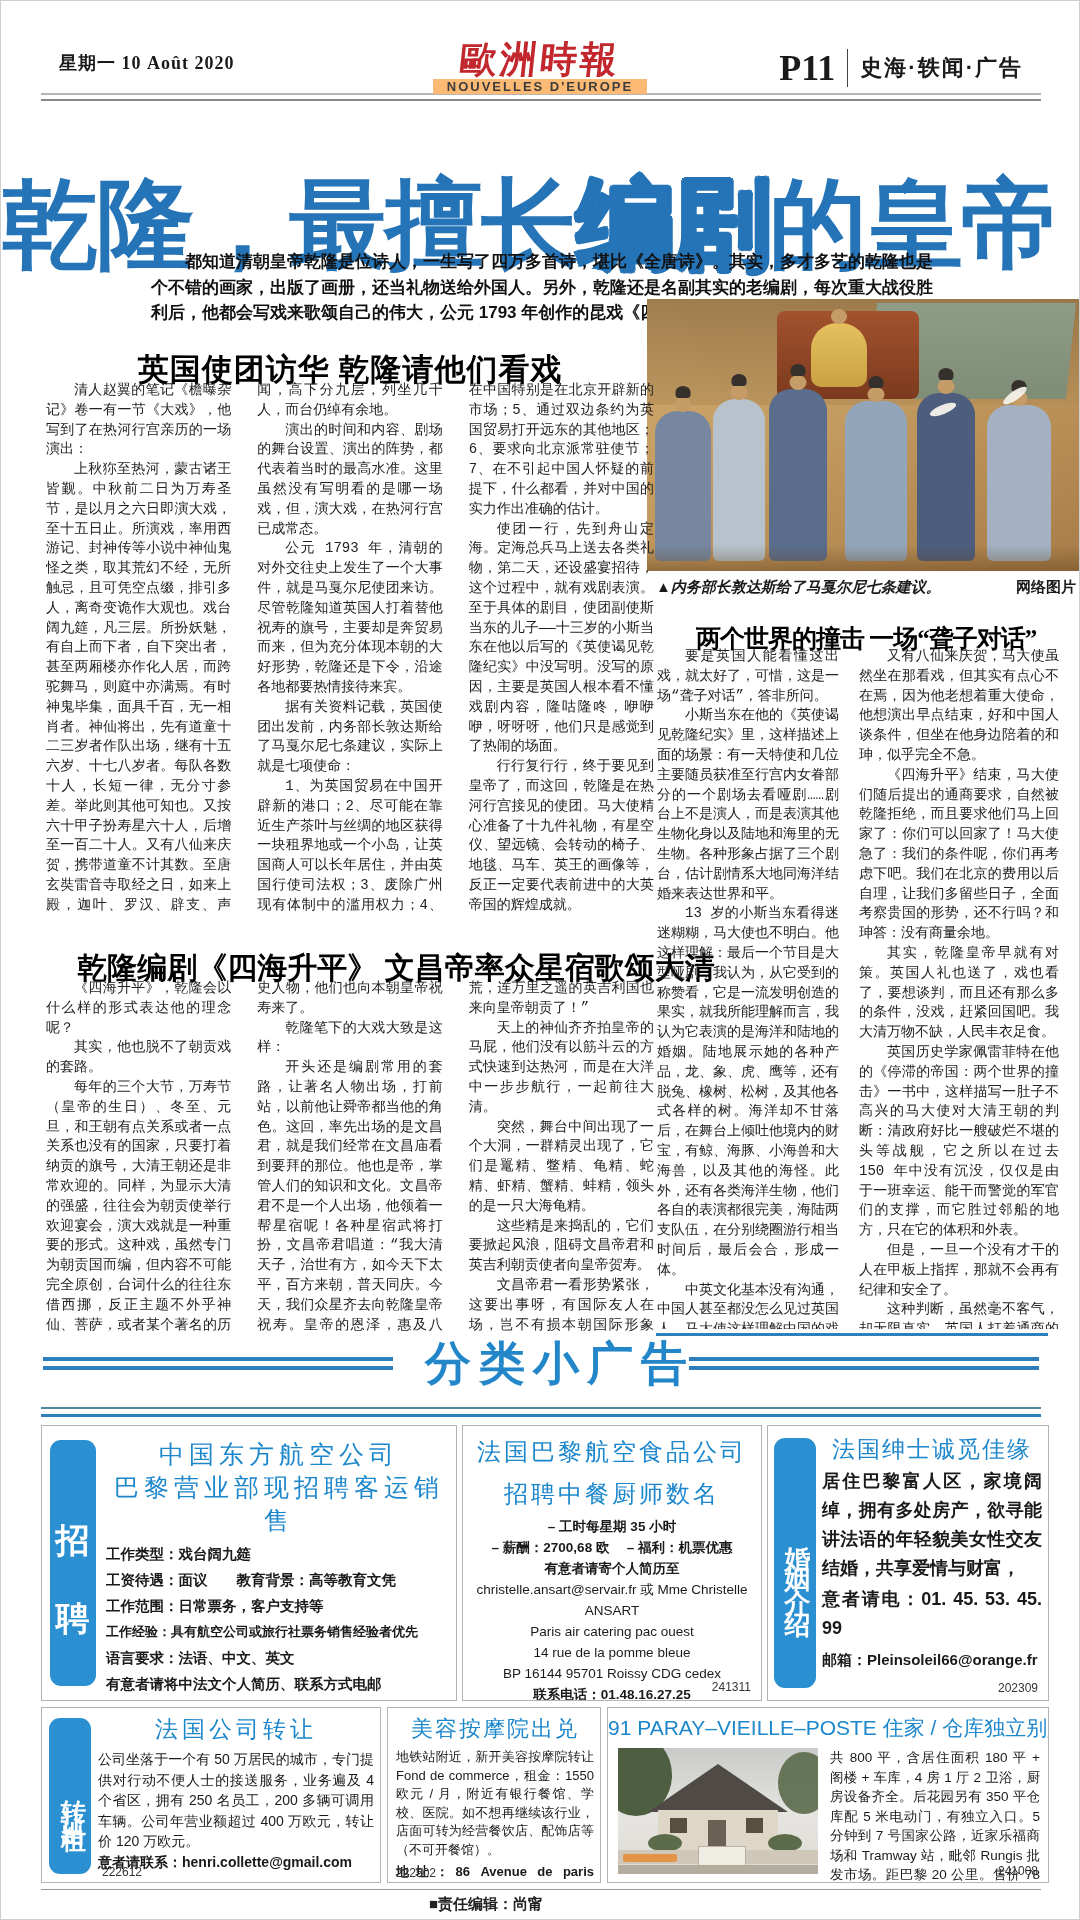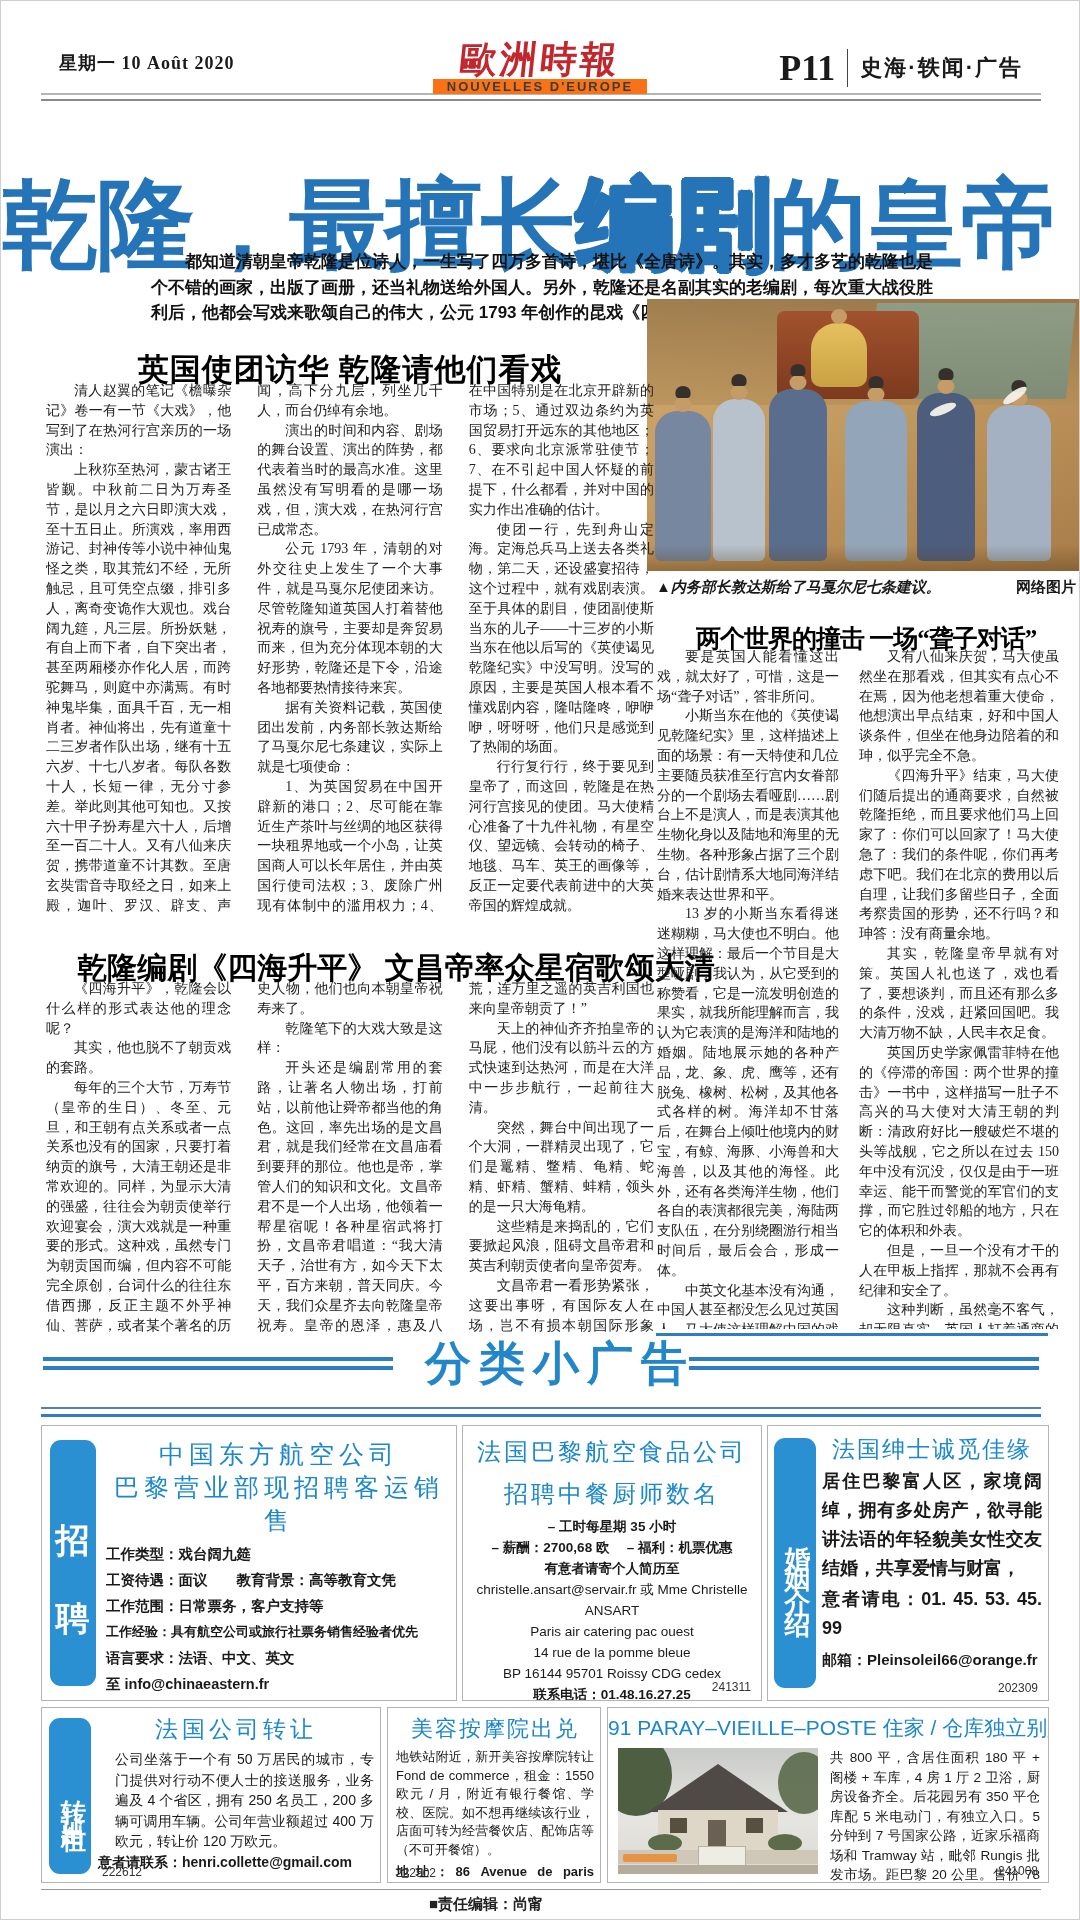"NOUVELLES D'EUROPE" .masthead-sub span { background: #f97316 -> #fdba74 }
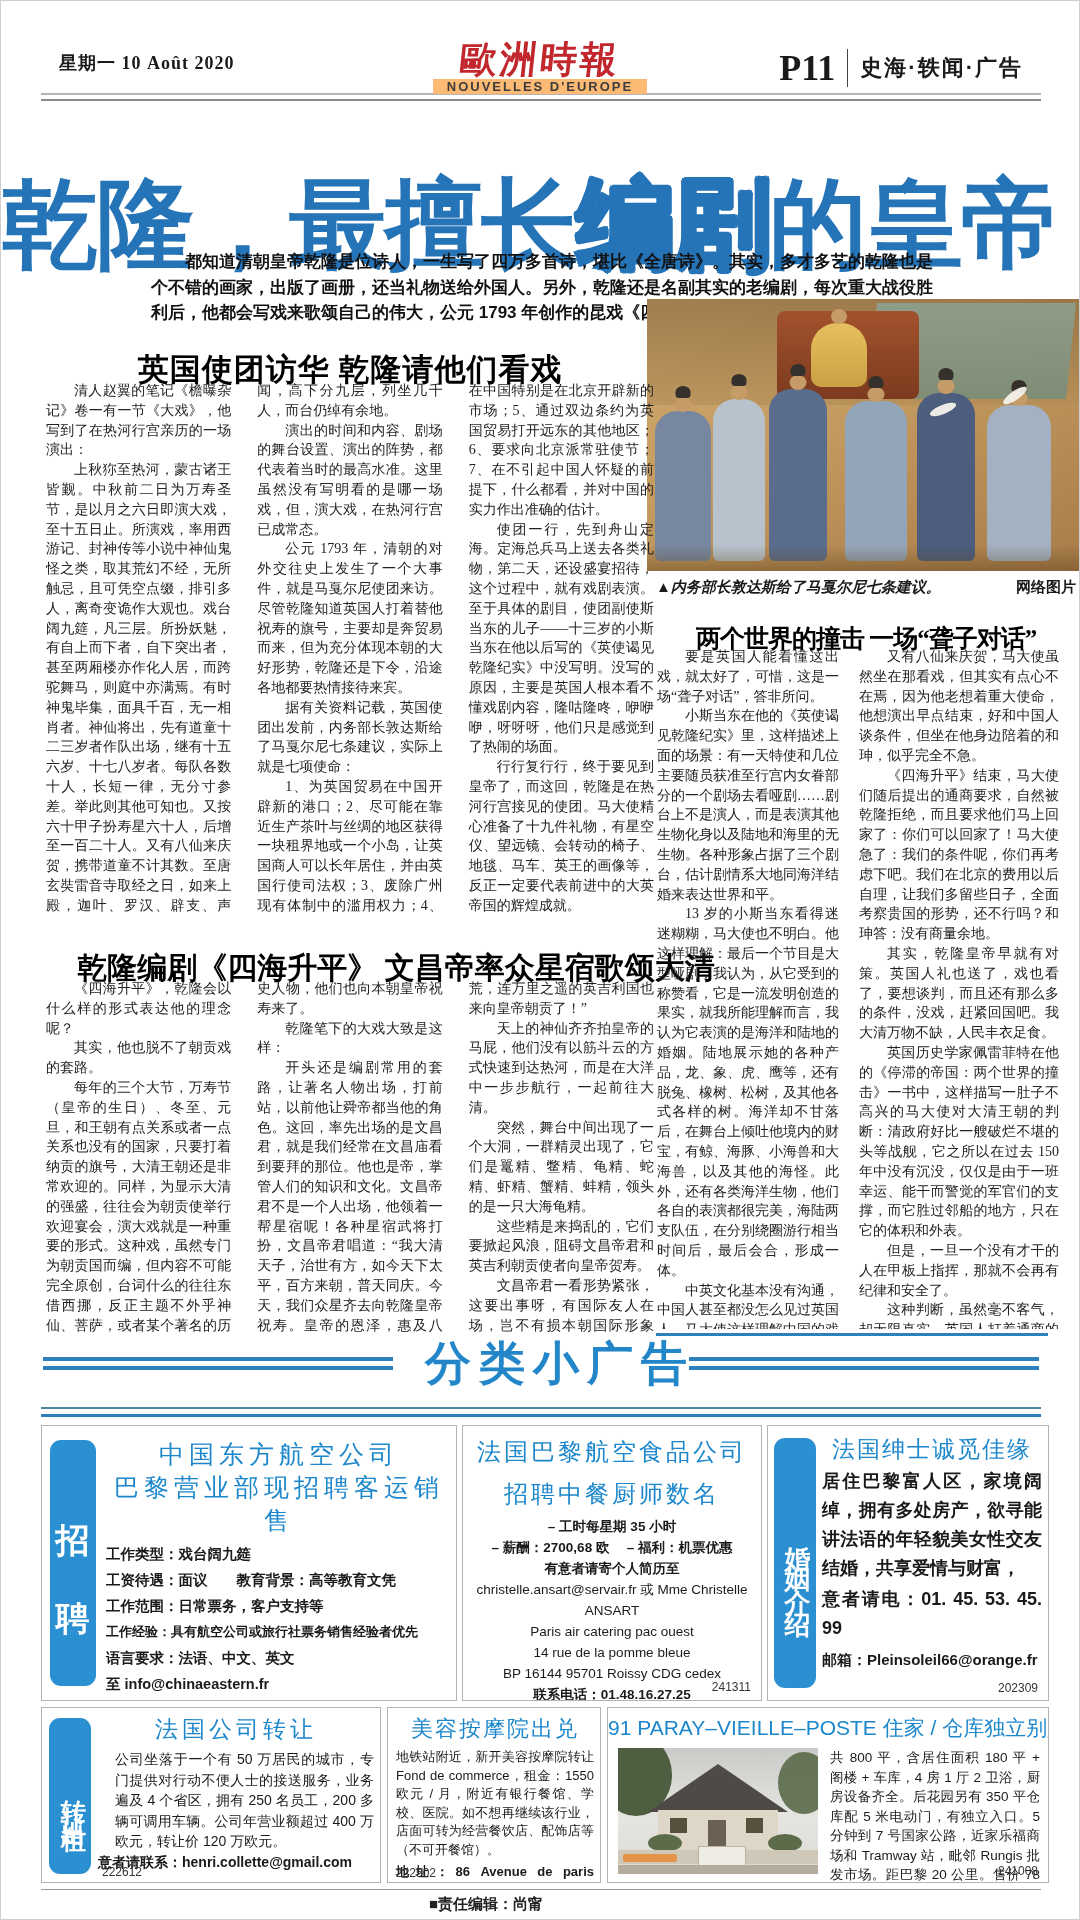"清人赵翼的笔记《檐曝杂记》卷一有一节《大戏》，他写到了在热河行宫亲历的一场演出：" .cols,.colblk { font-family: Liberation Serif, serif -> Liberation Mono, monospace }
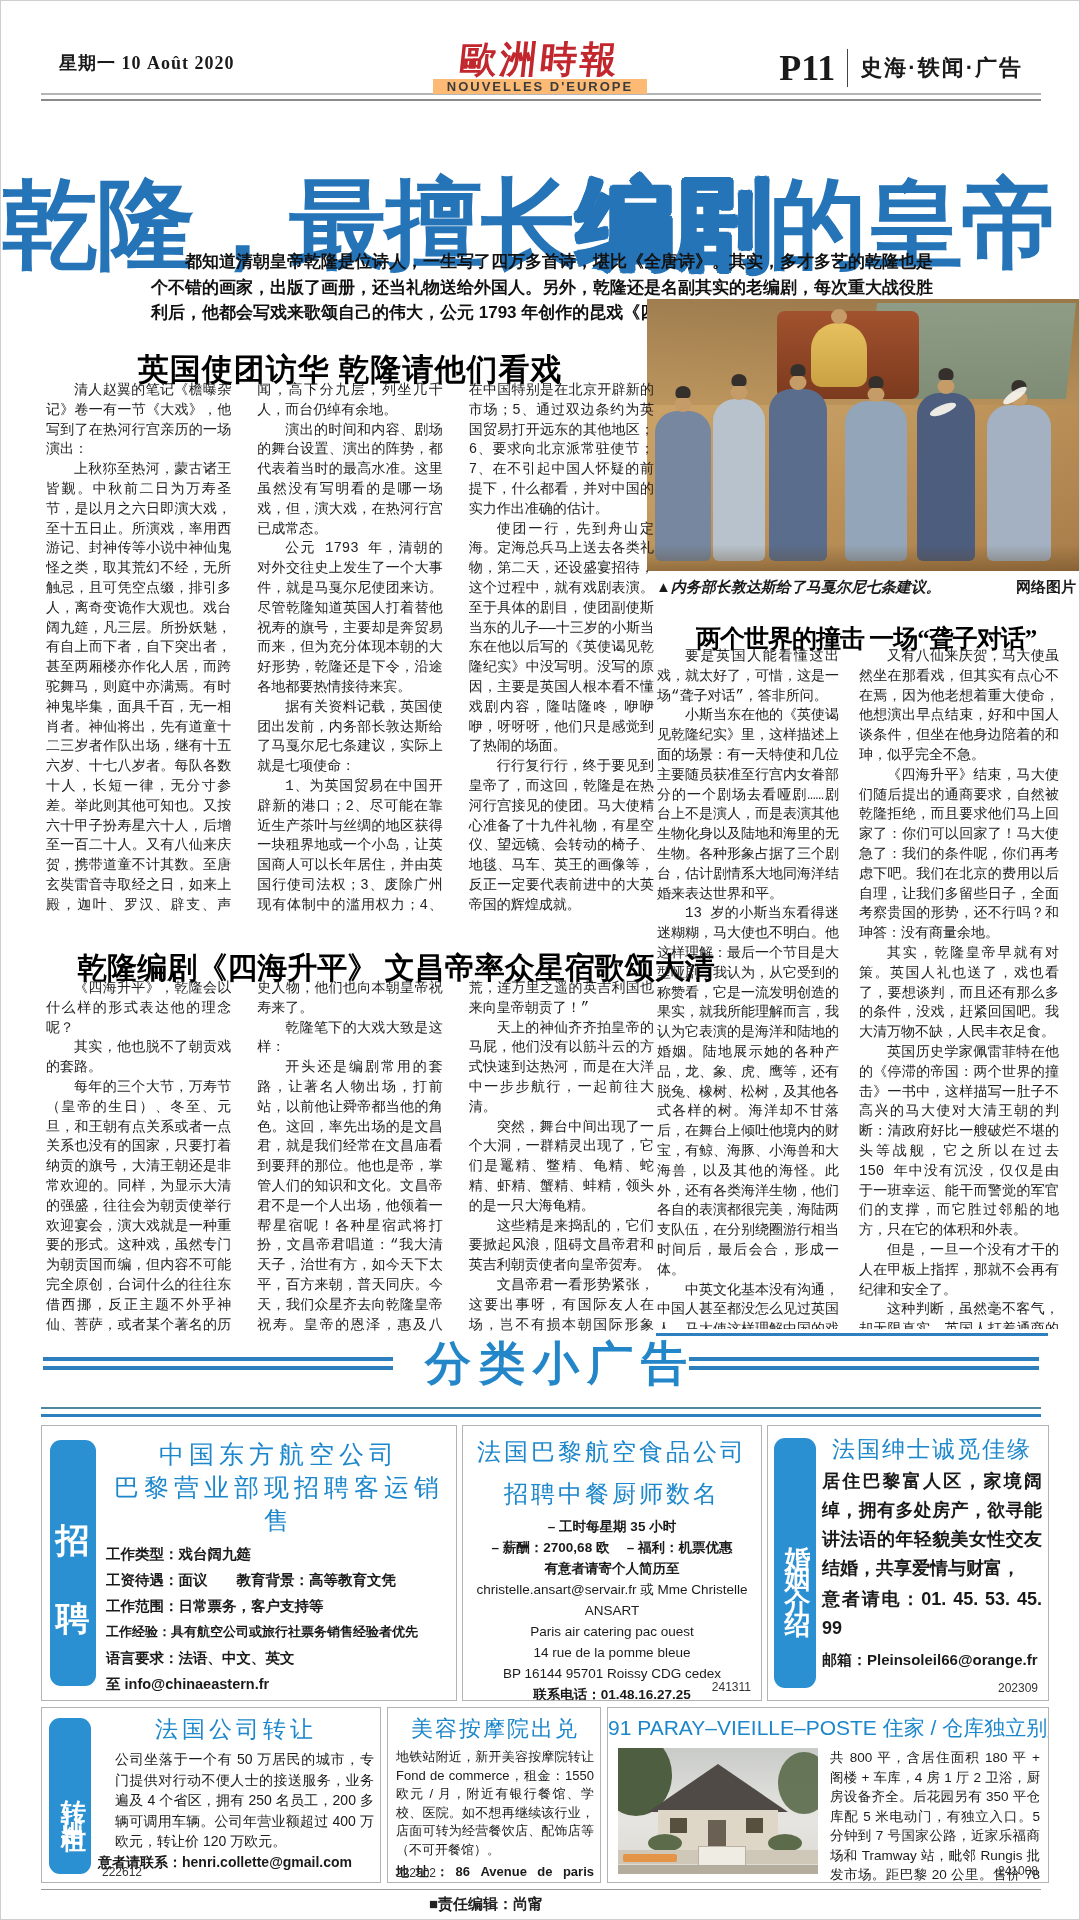"有意者请将中法文个人简历、联系方式电邮" p { html: none -> <p>有意者请将中法文个人简历、联系方式电邮</p> }
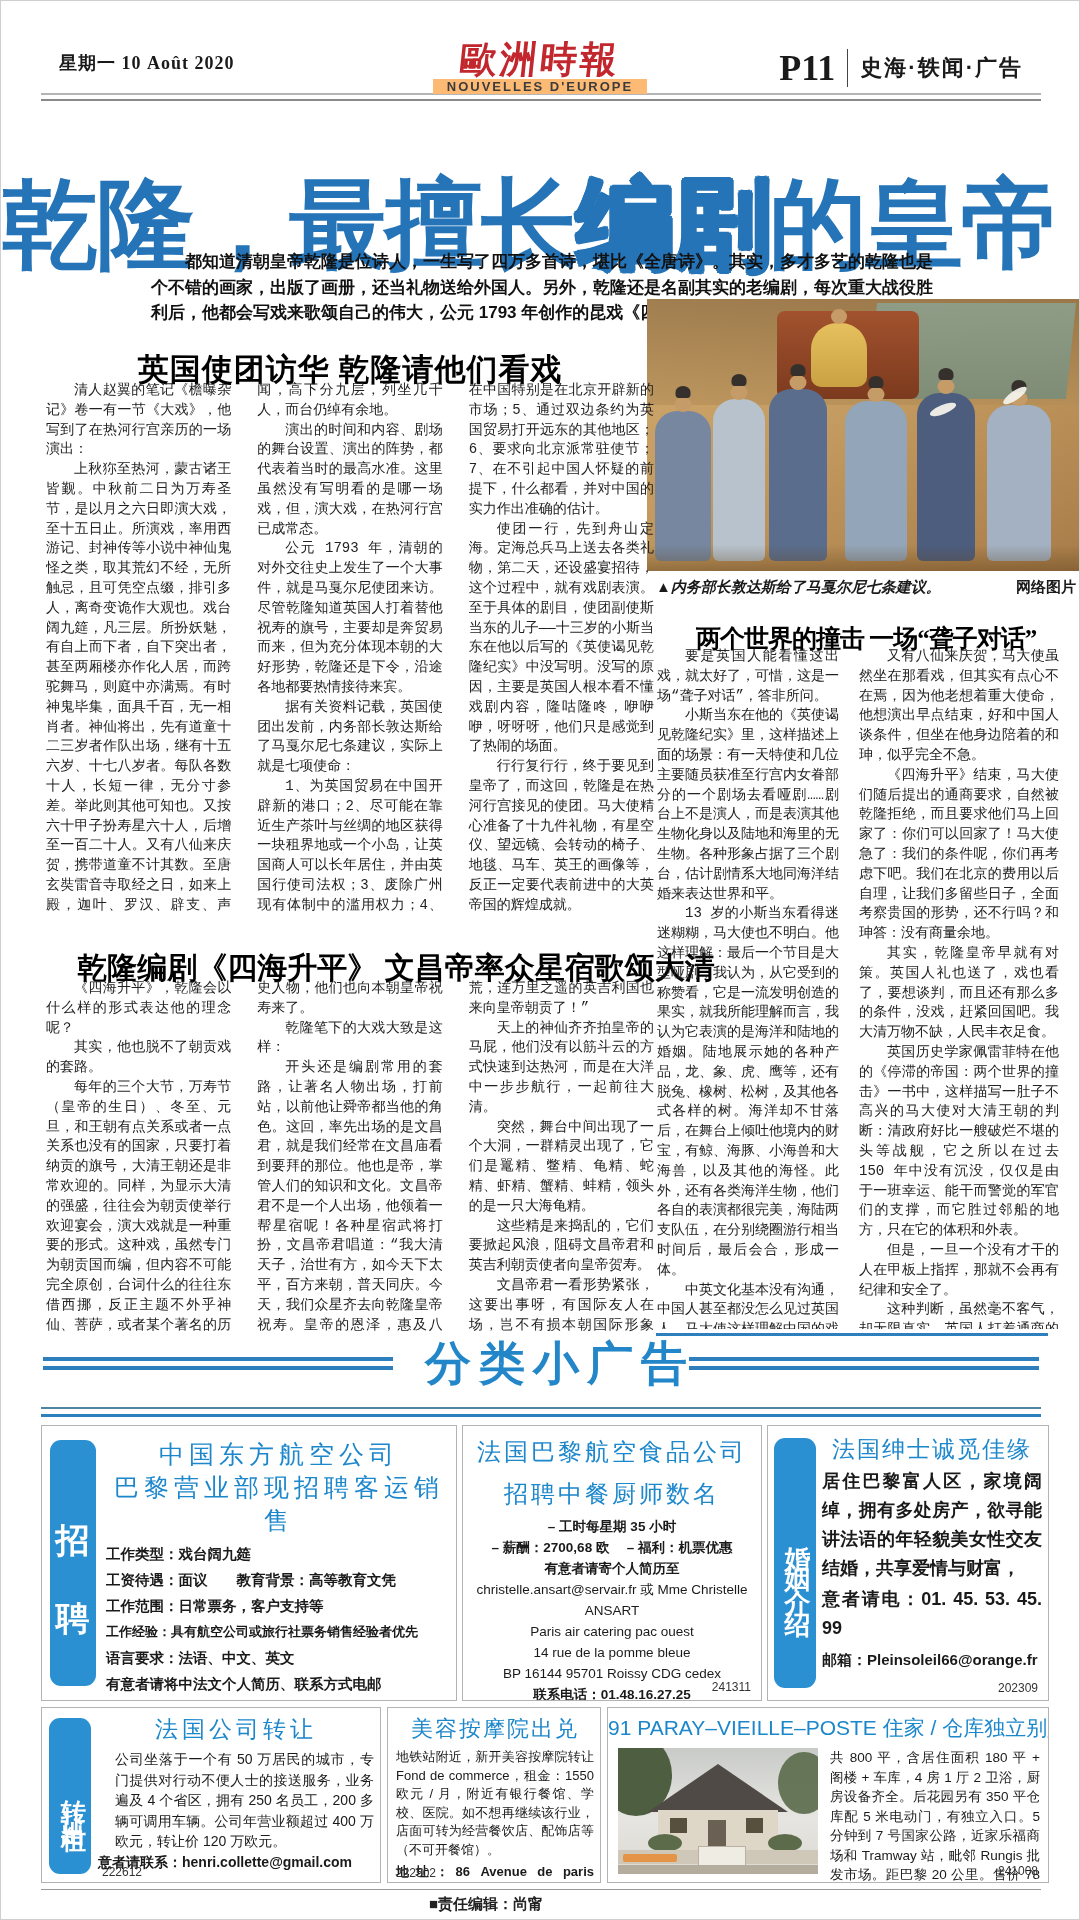"公司坐落于一个有 50 万居民的城市，专门提供对行动不便人士的接送服务，业务遍及" .ad4-text { margin: 4px 0 0 17px -> 4px 0 0 0 }
